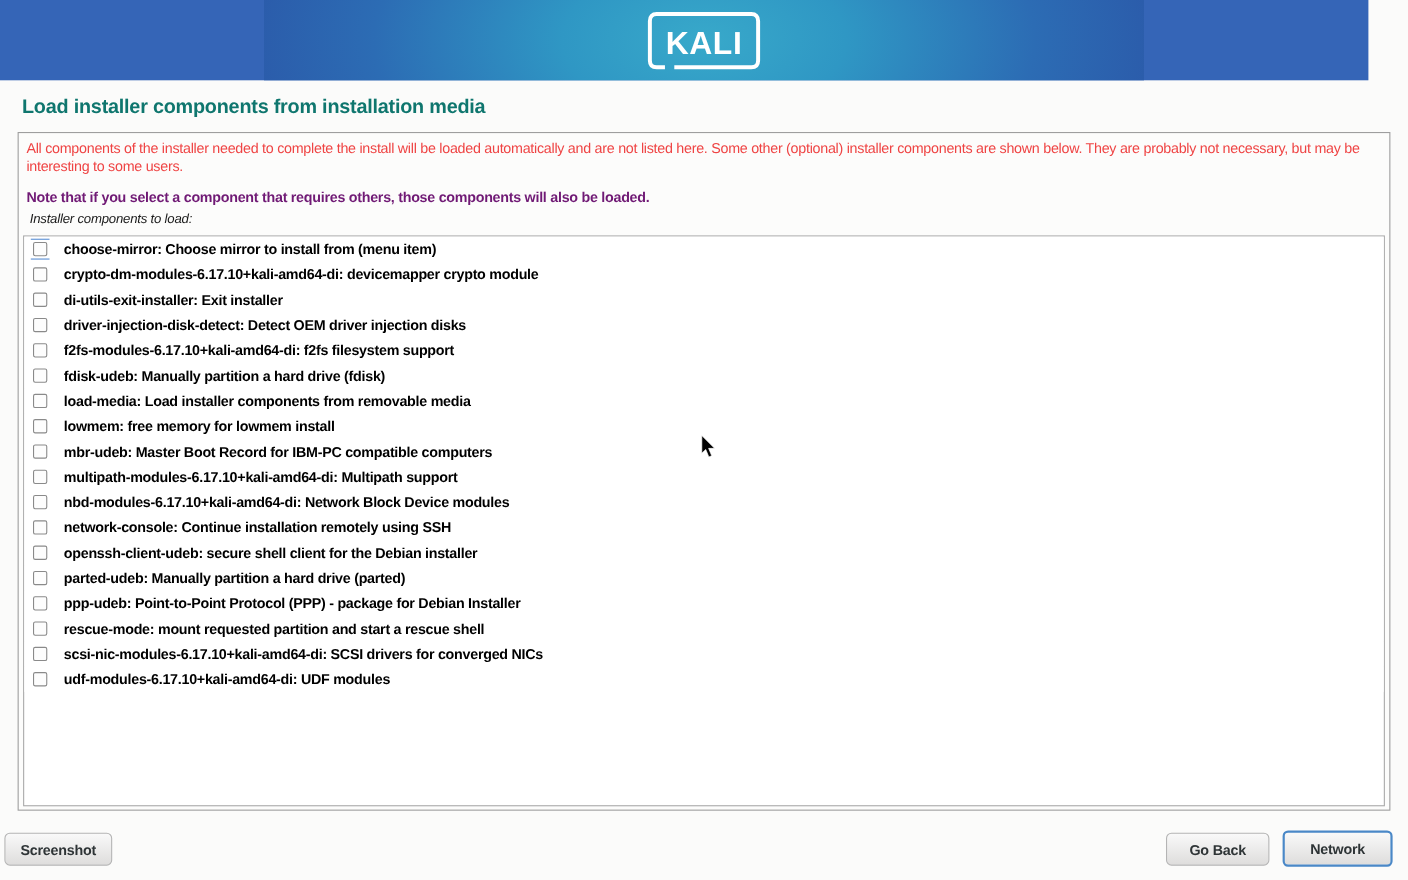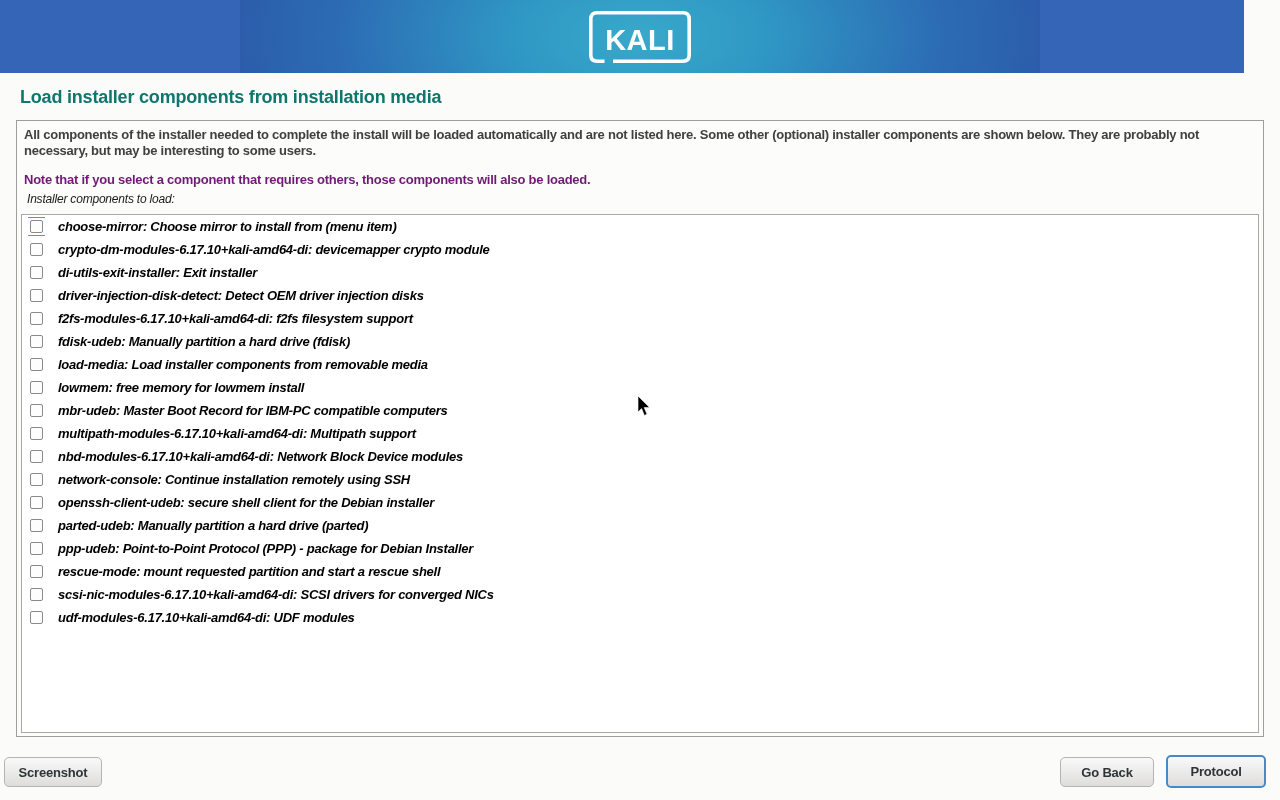"All components of the installer" .intro-para { color: #404040 -> #ef4444; font-weight: bold -> normal }
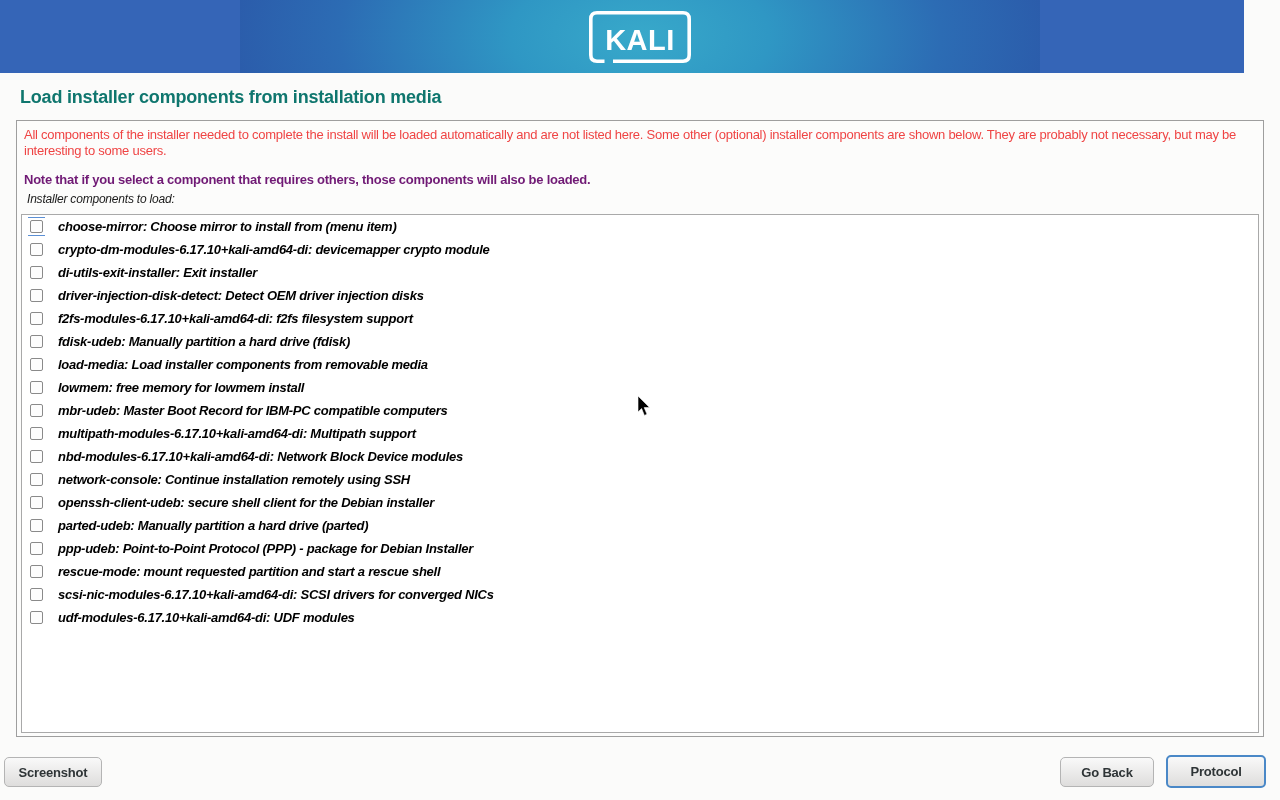"choose-mirror: Choose mirror to install" .row-label { font-style: italic -> none }
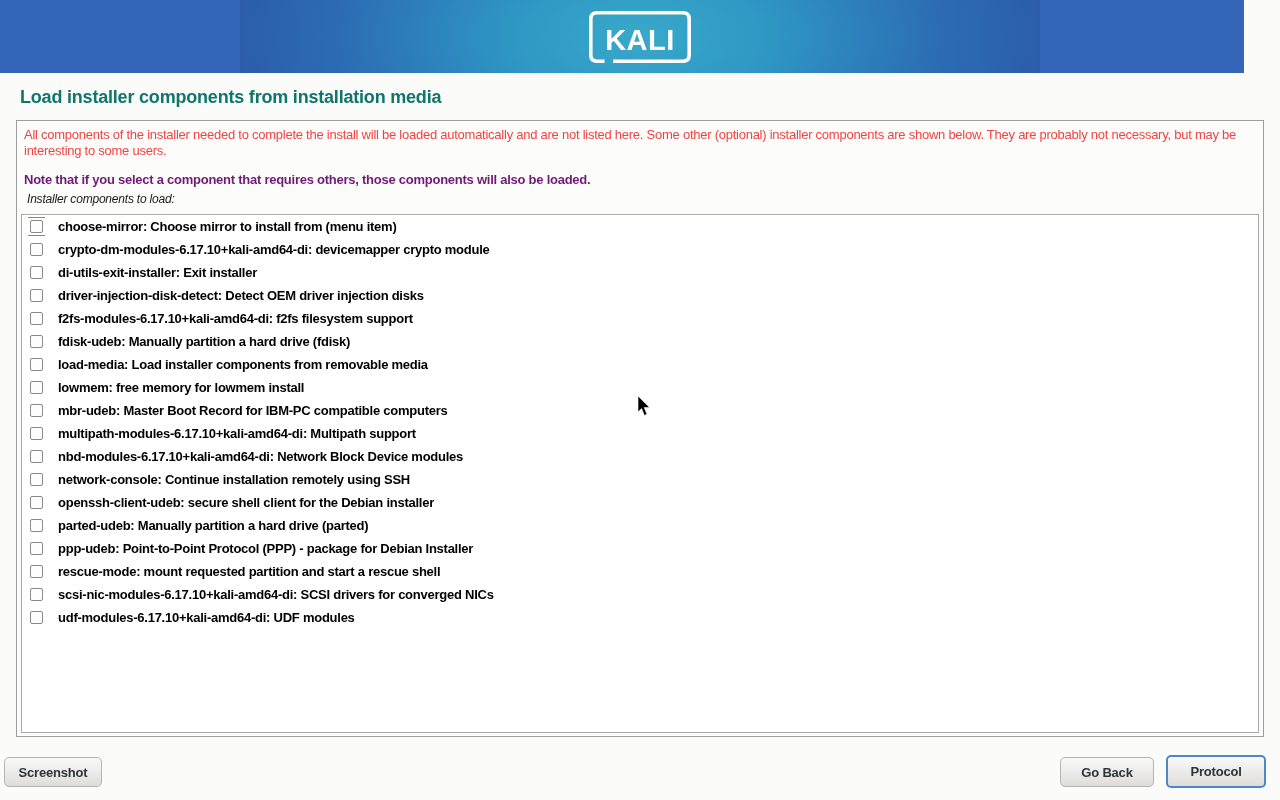"Protocol" div.btn { text: Protocol -> Network }
